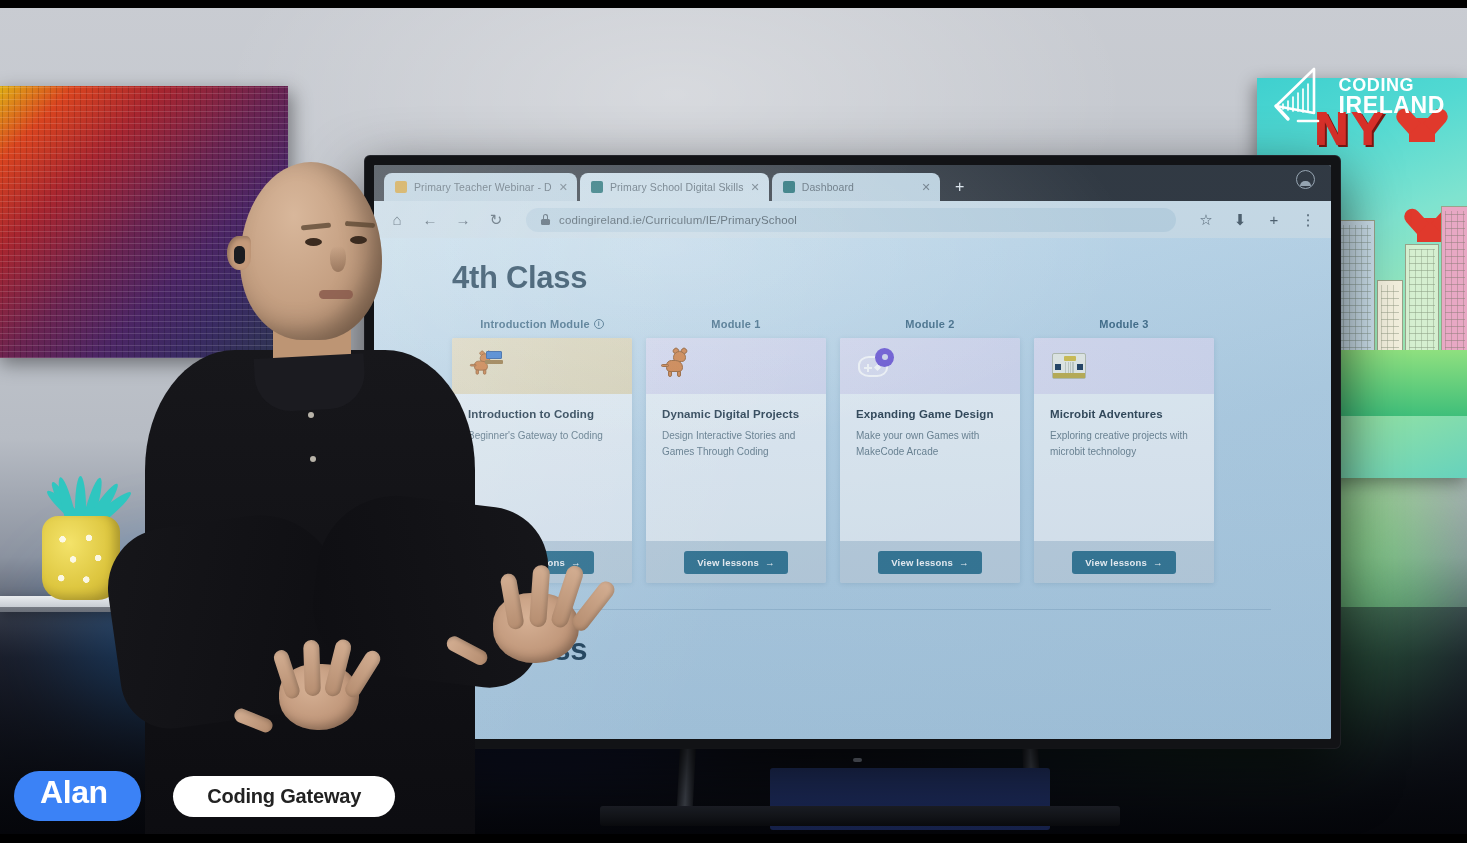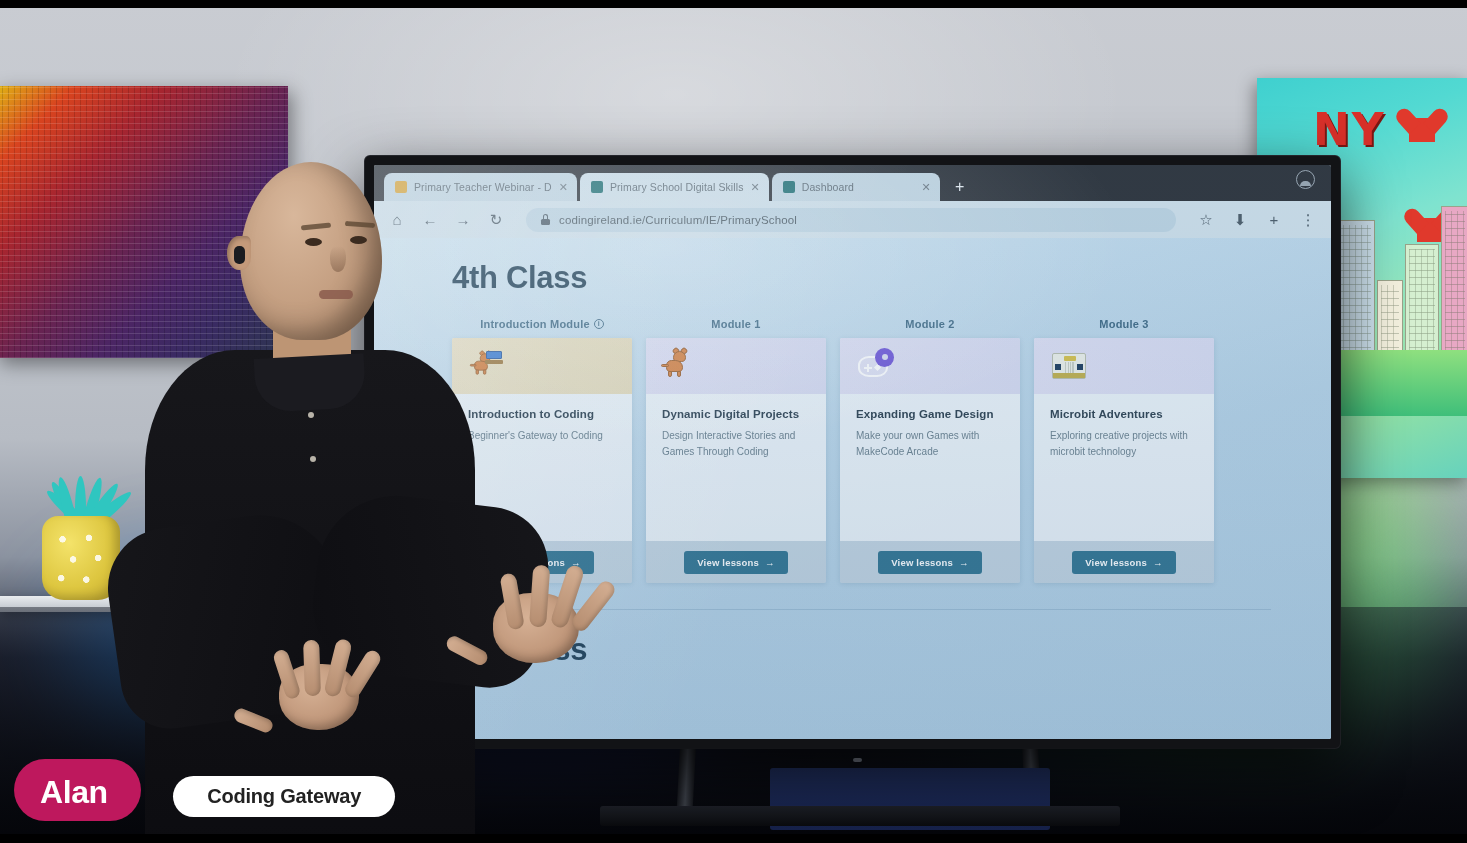"CODING" div.logo-tr { html: none -> <div> <span> <svg> <path></path> <path></path> <path></path> <path></path> </svg> </span> <span> <div>CODING</div> <div>IRELAND</div> </span> </div> }
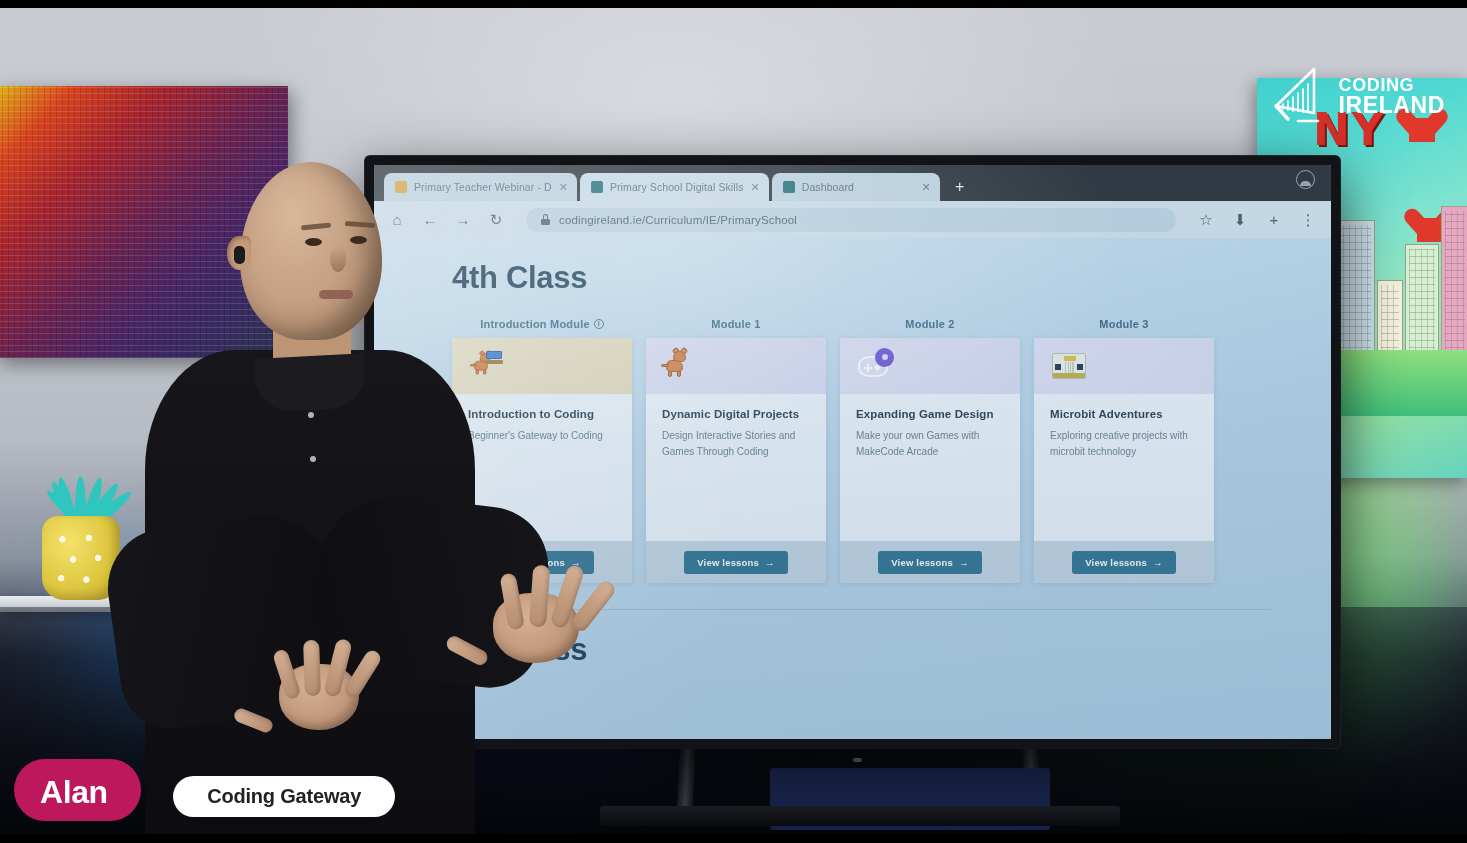"Alan" .lt-name { background: #be185d -> #3b82f6; padding: 15px 33px 10px 26px -> 3px 33px 10px 26px }
